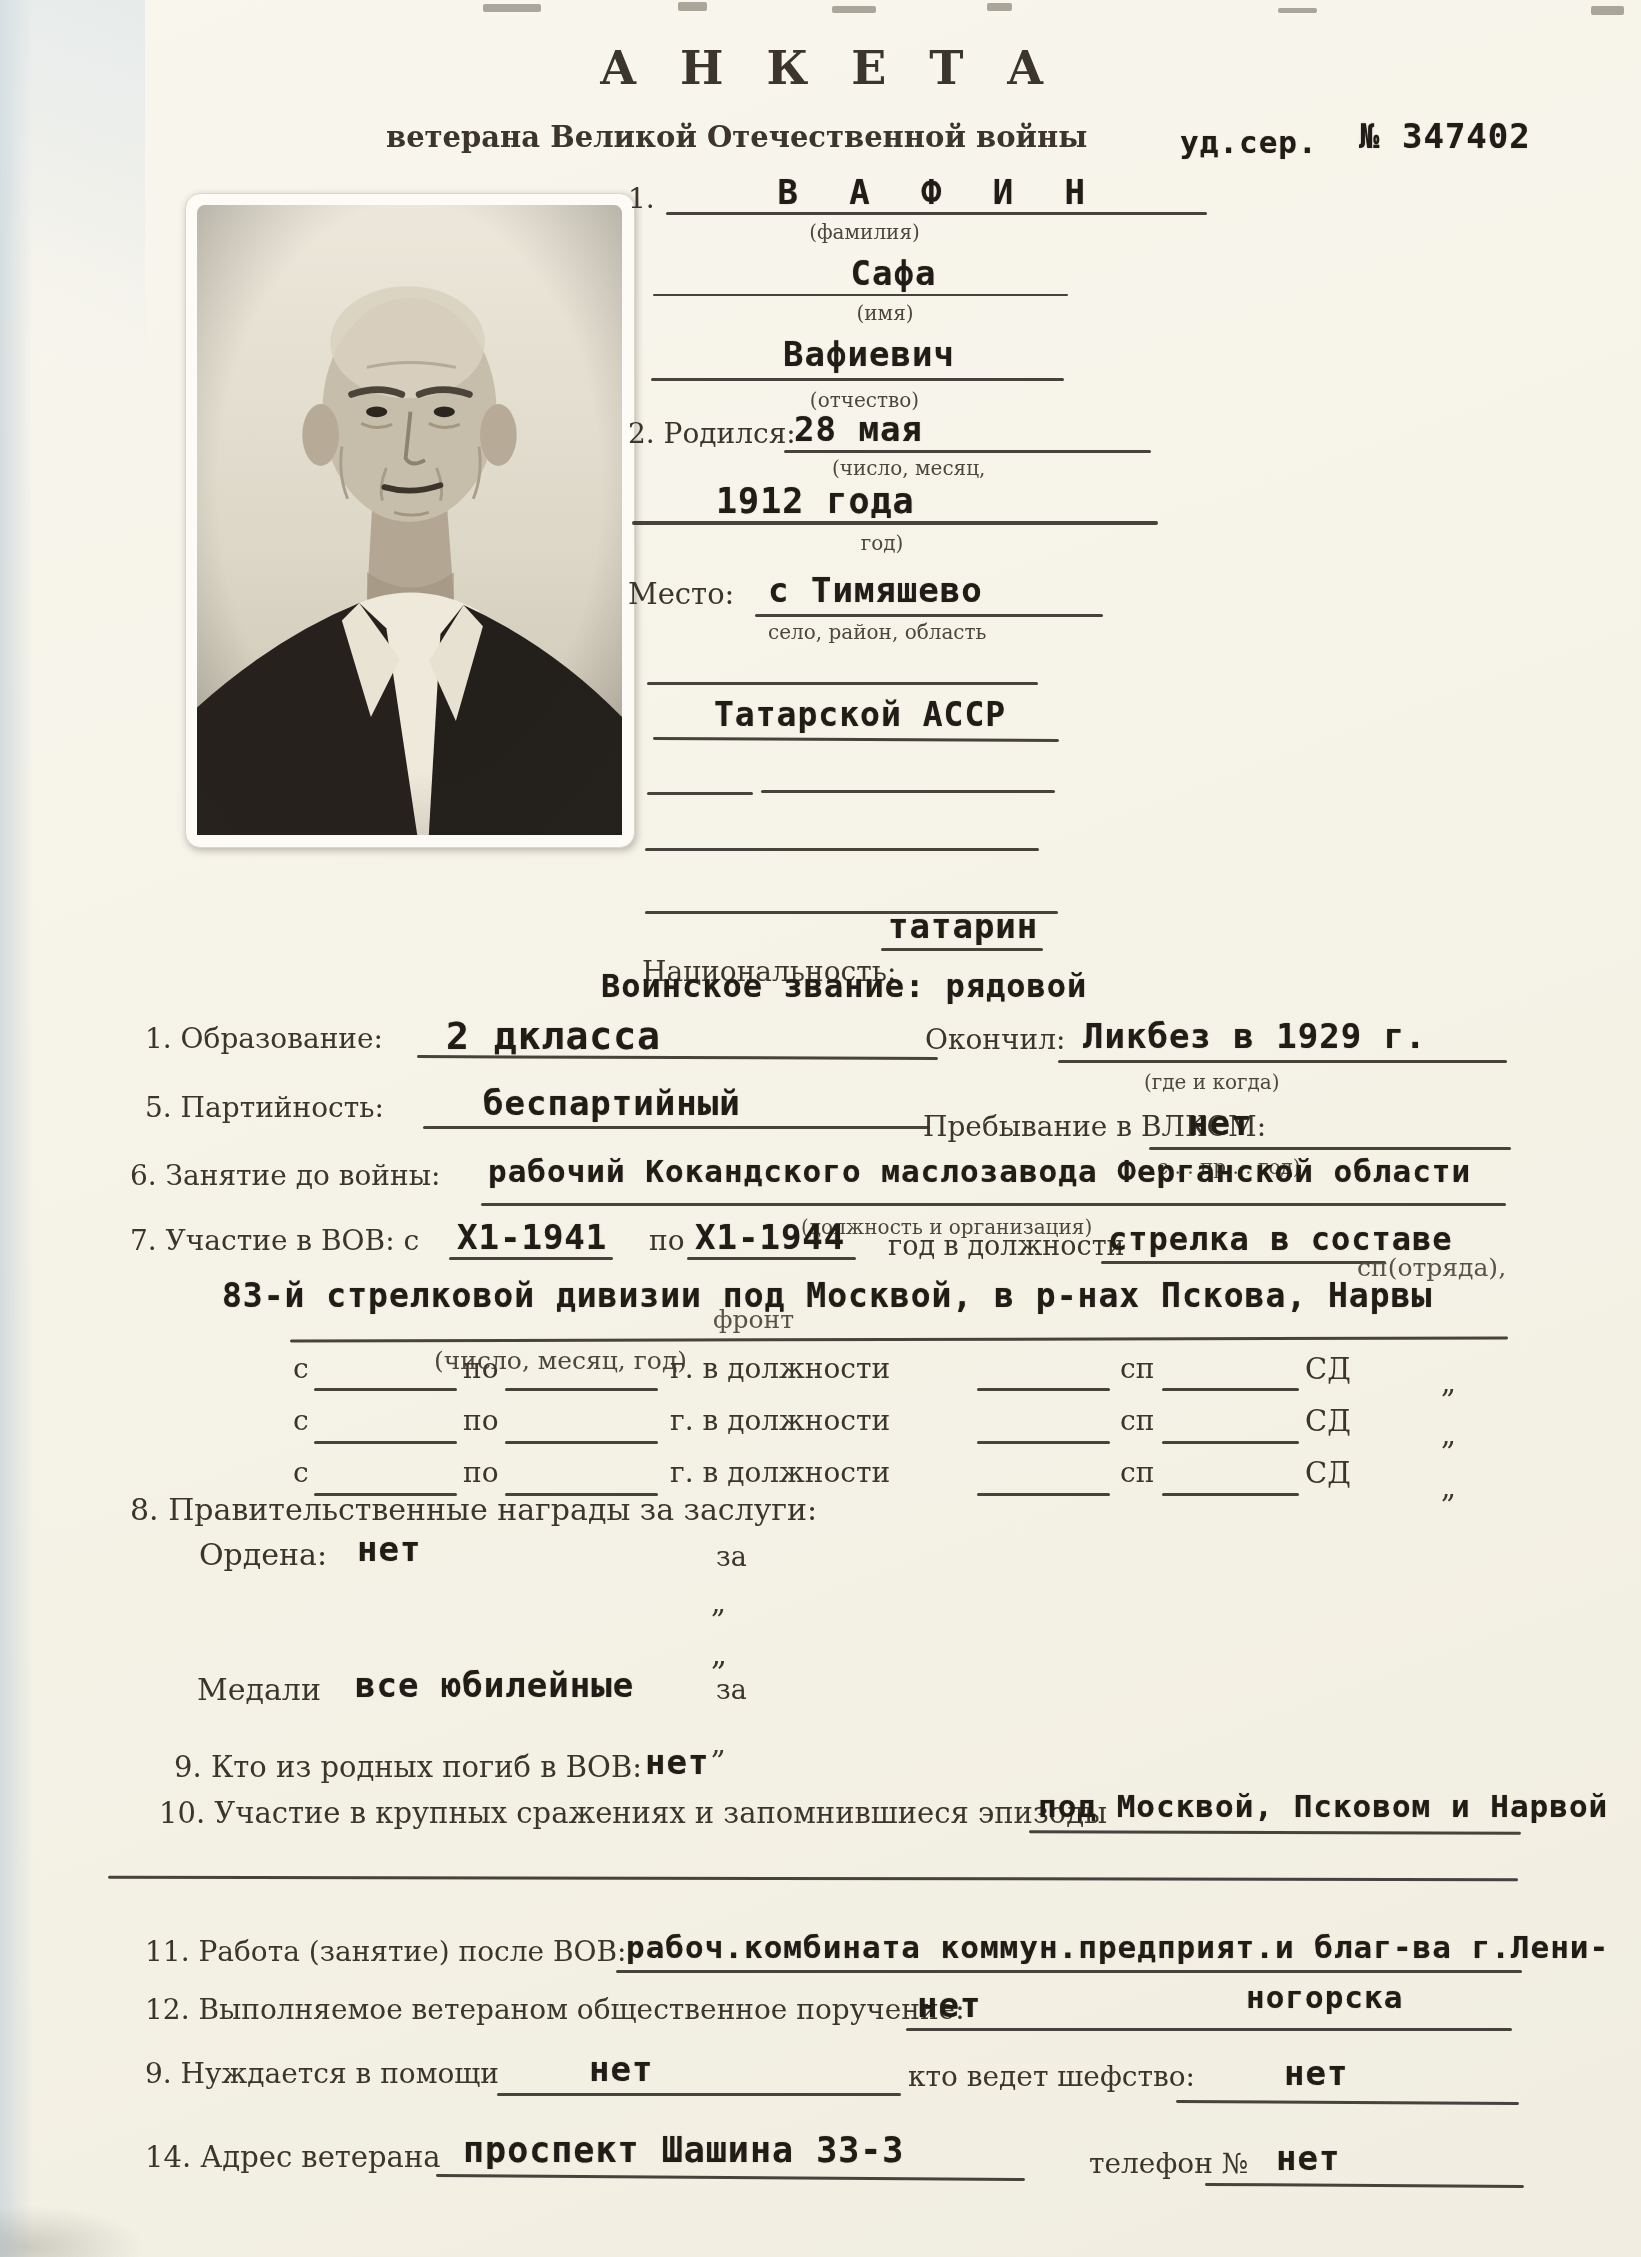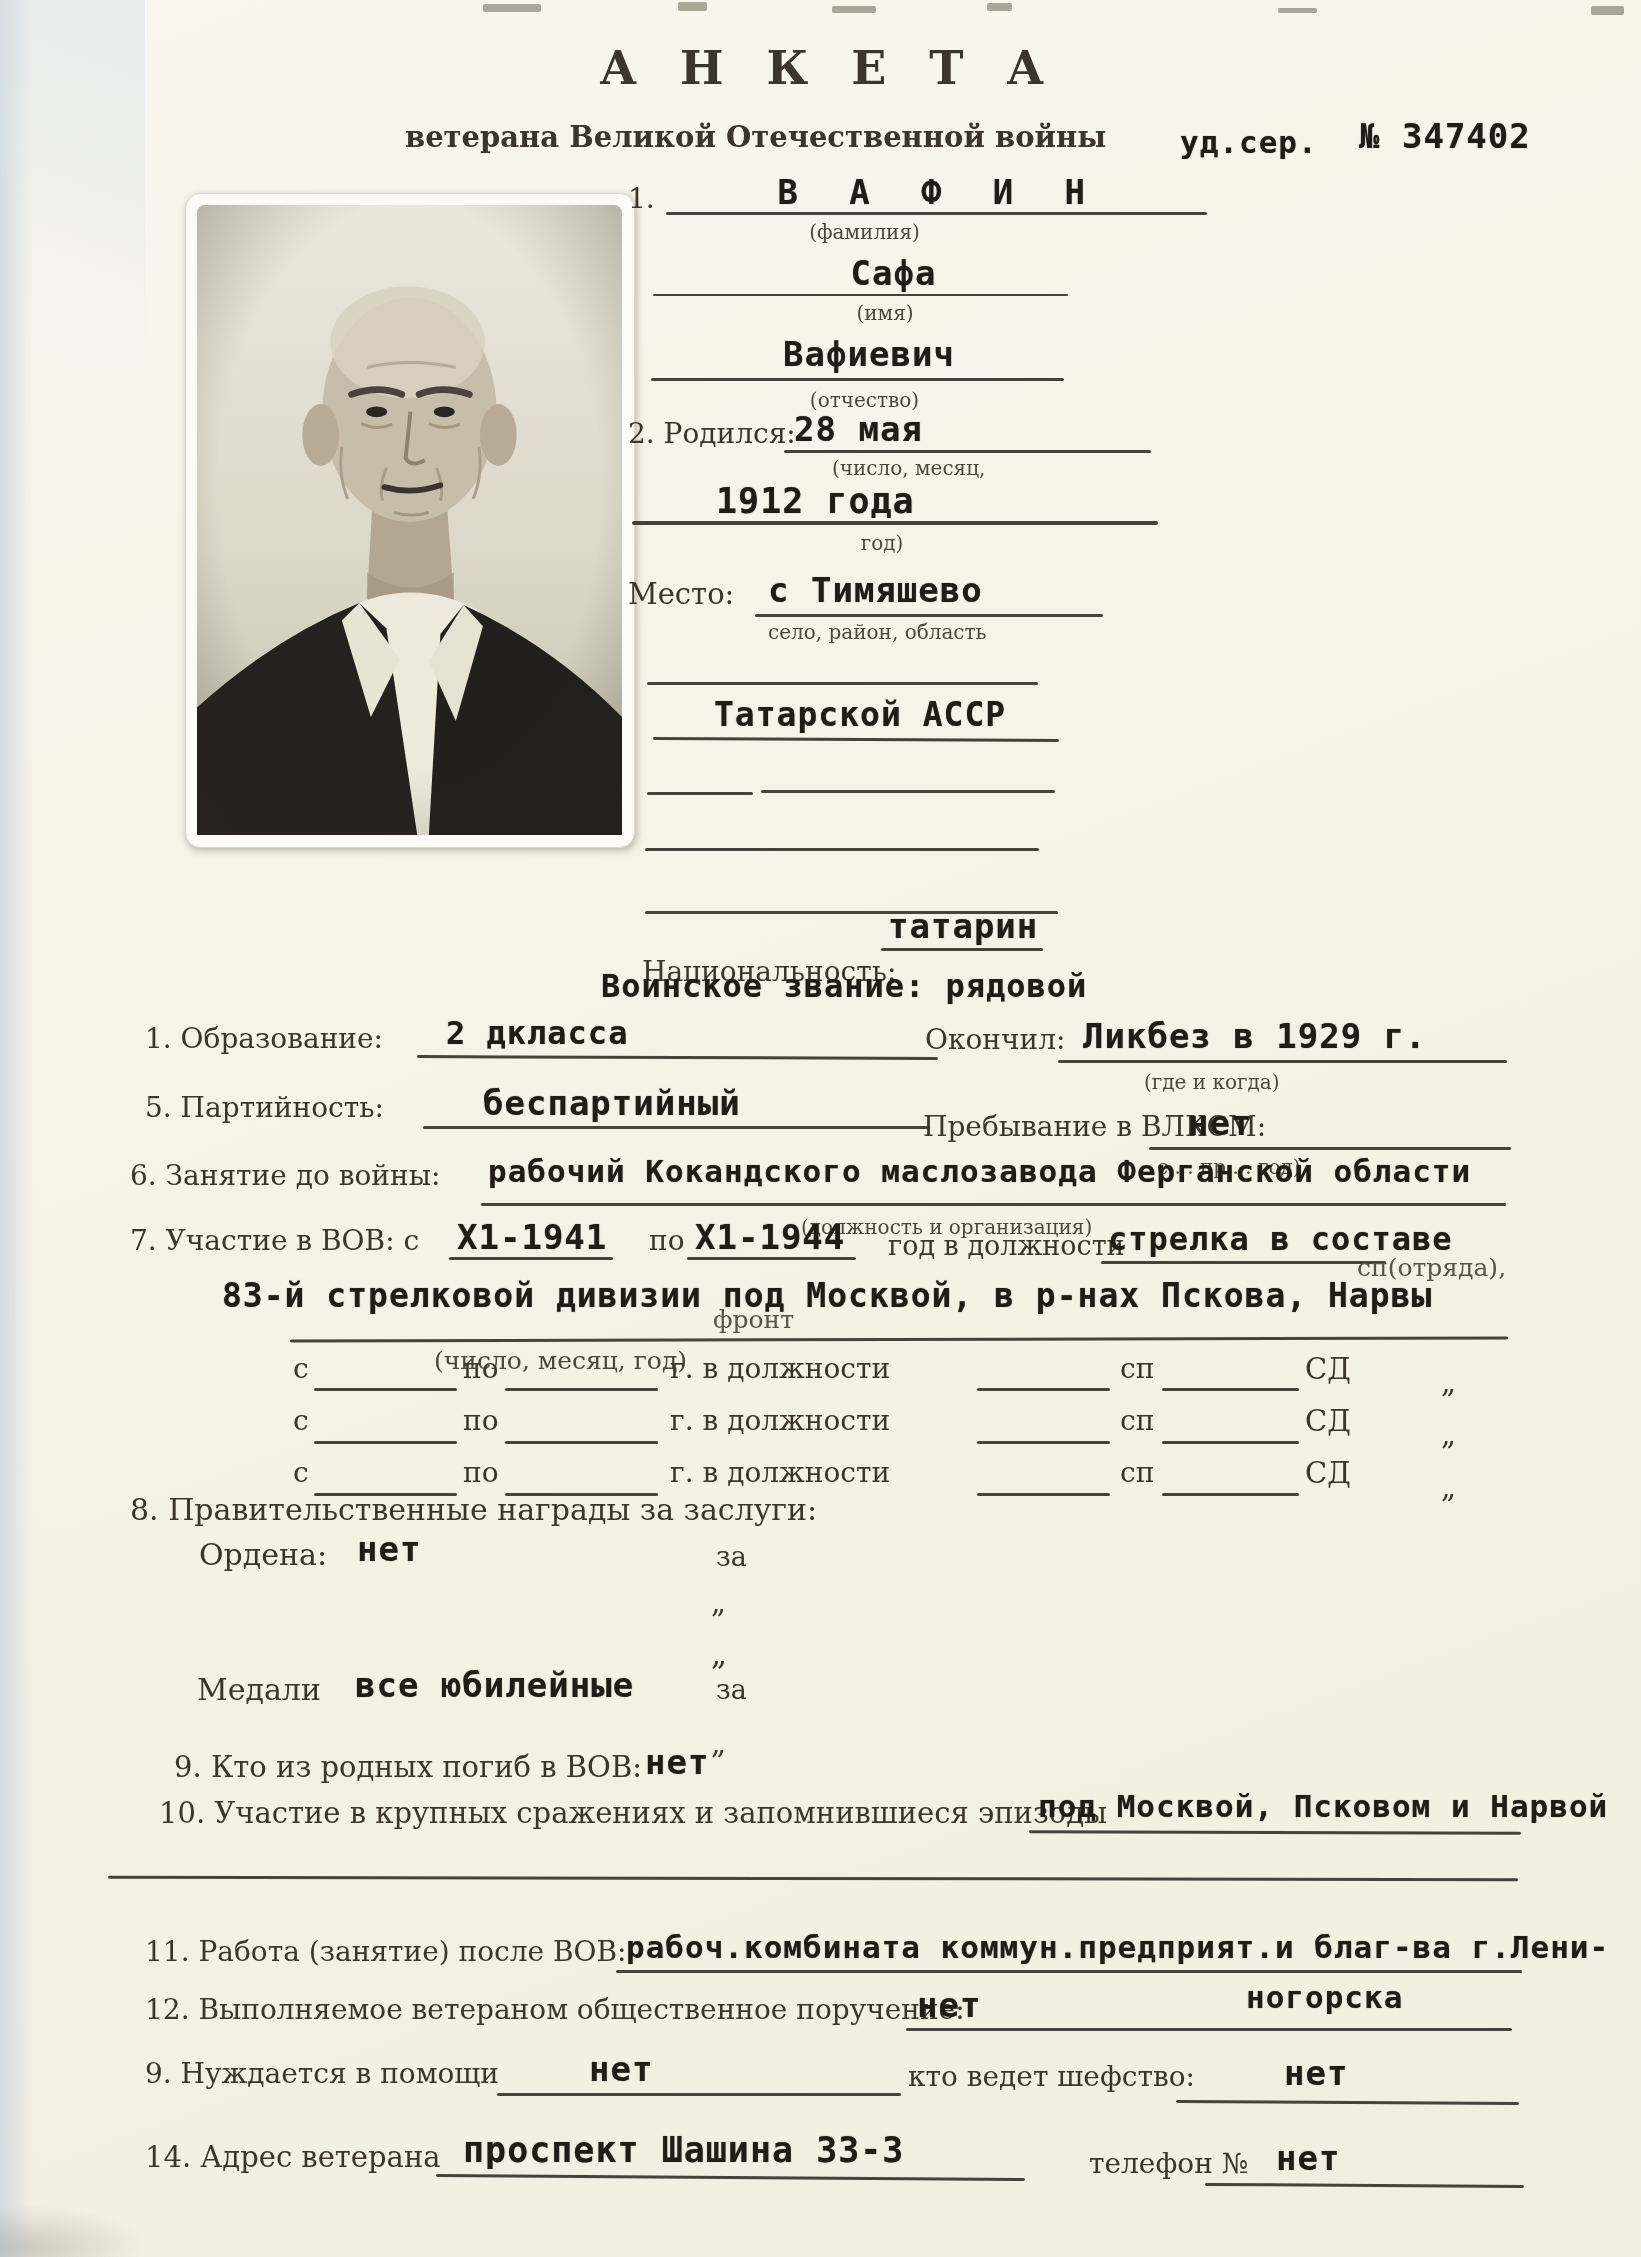"ветерана Великой Отечественной войны" div.pos { margin-left: 19px -> none }
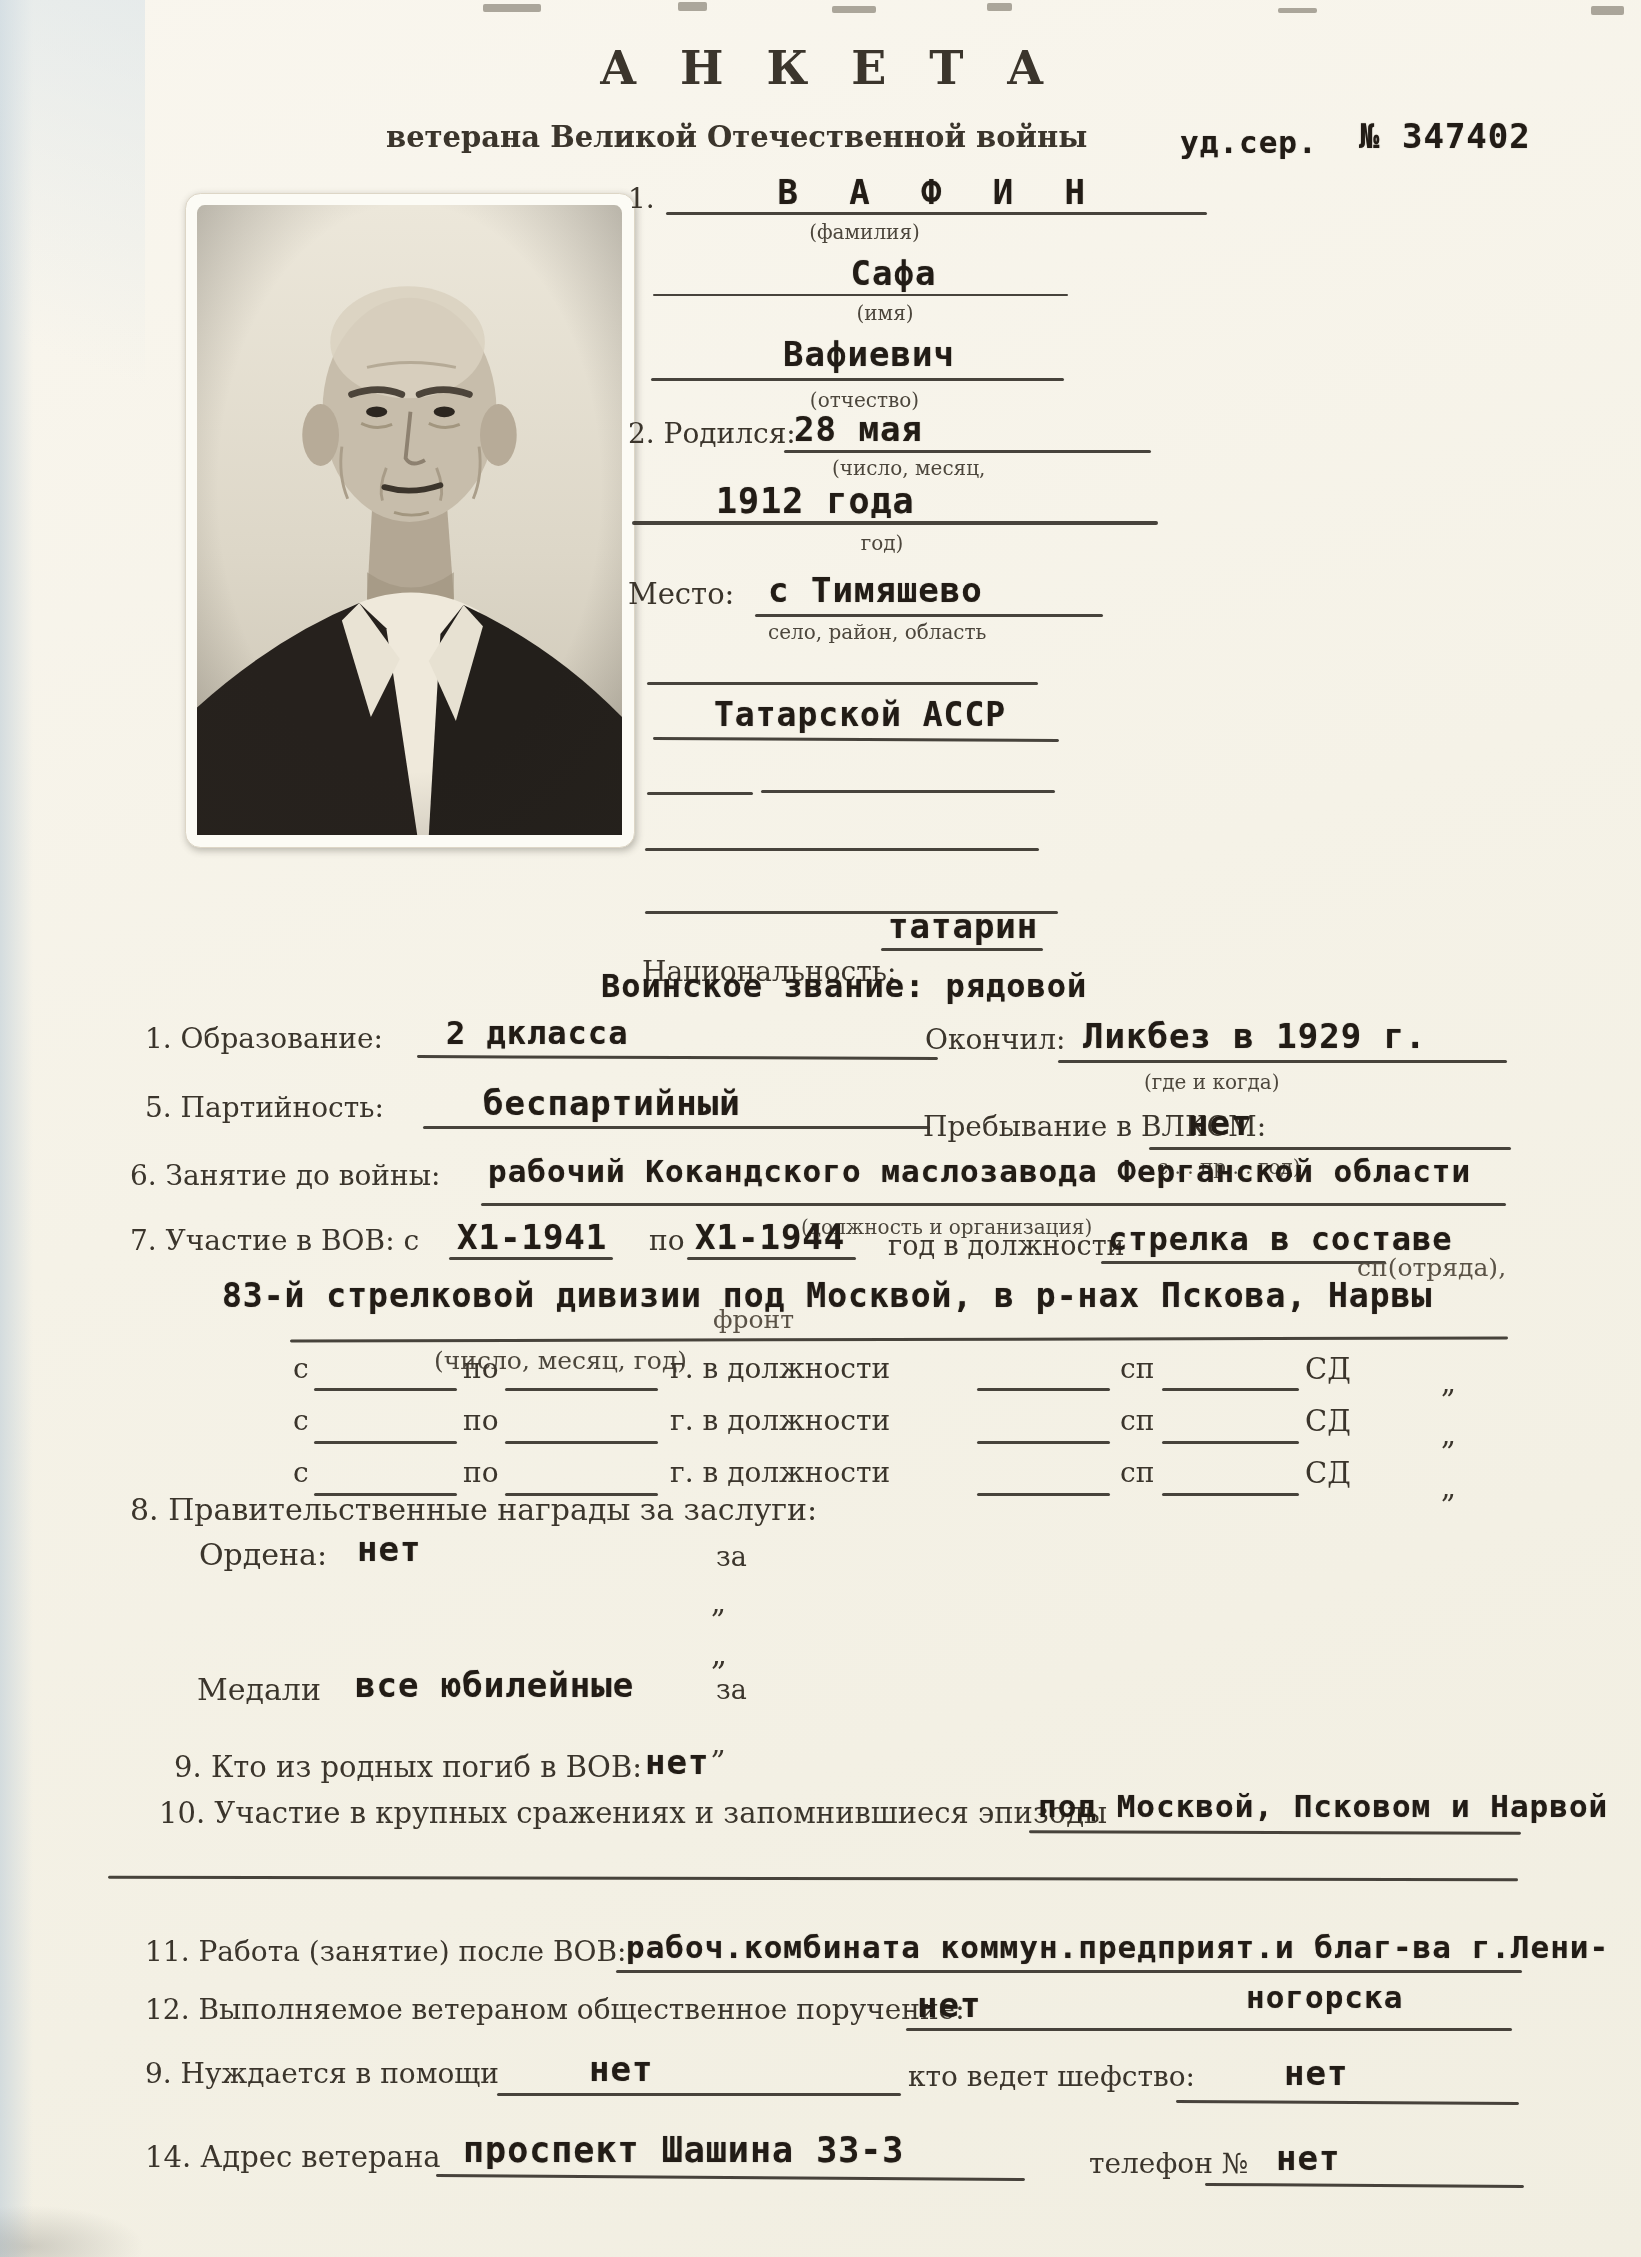"2 дкласса" div.pos { font-size: 32px -> 38px }
